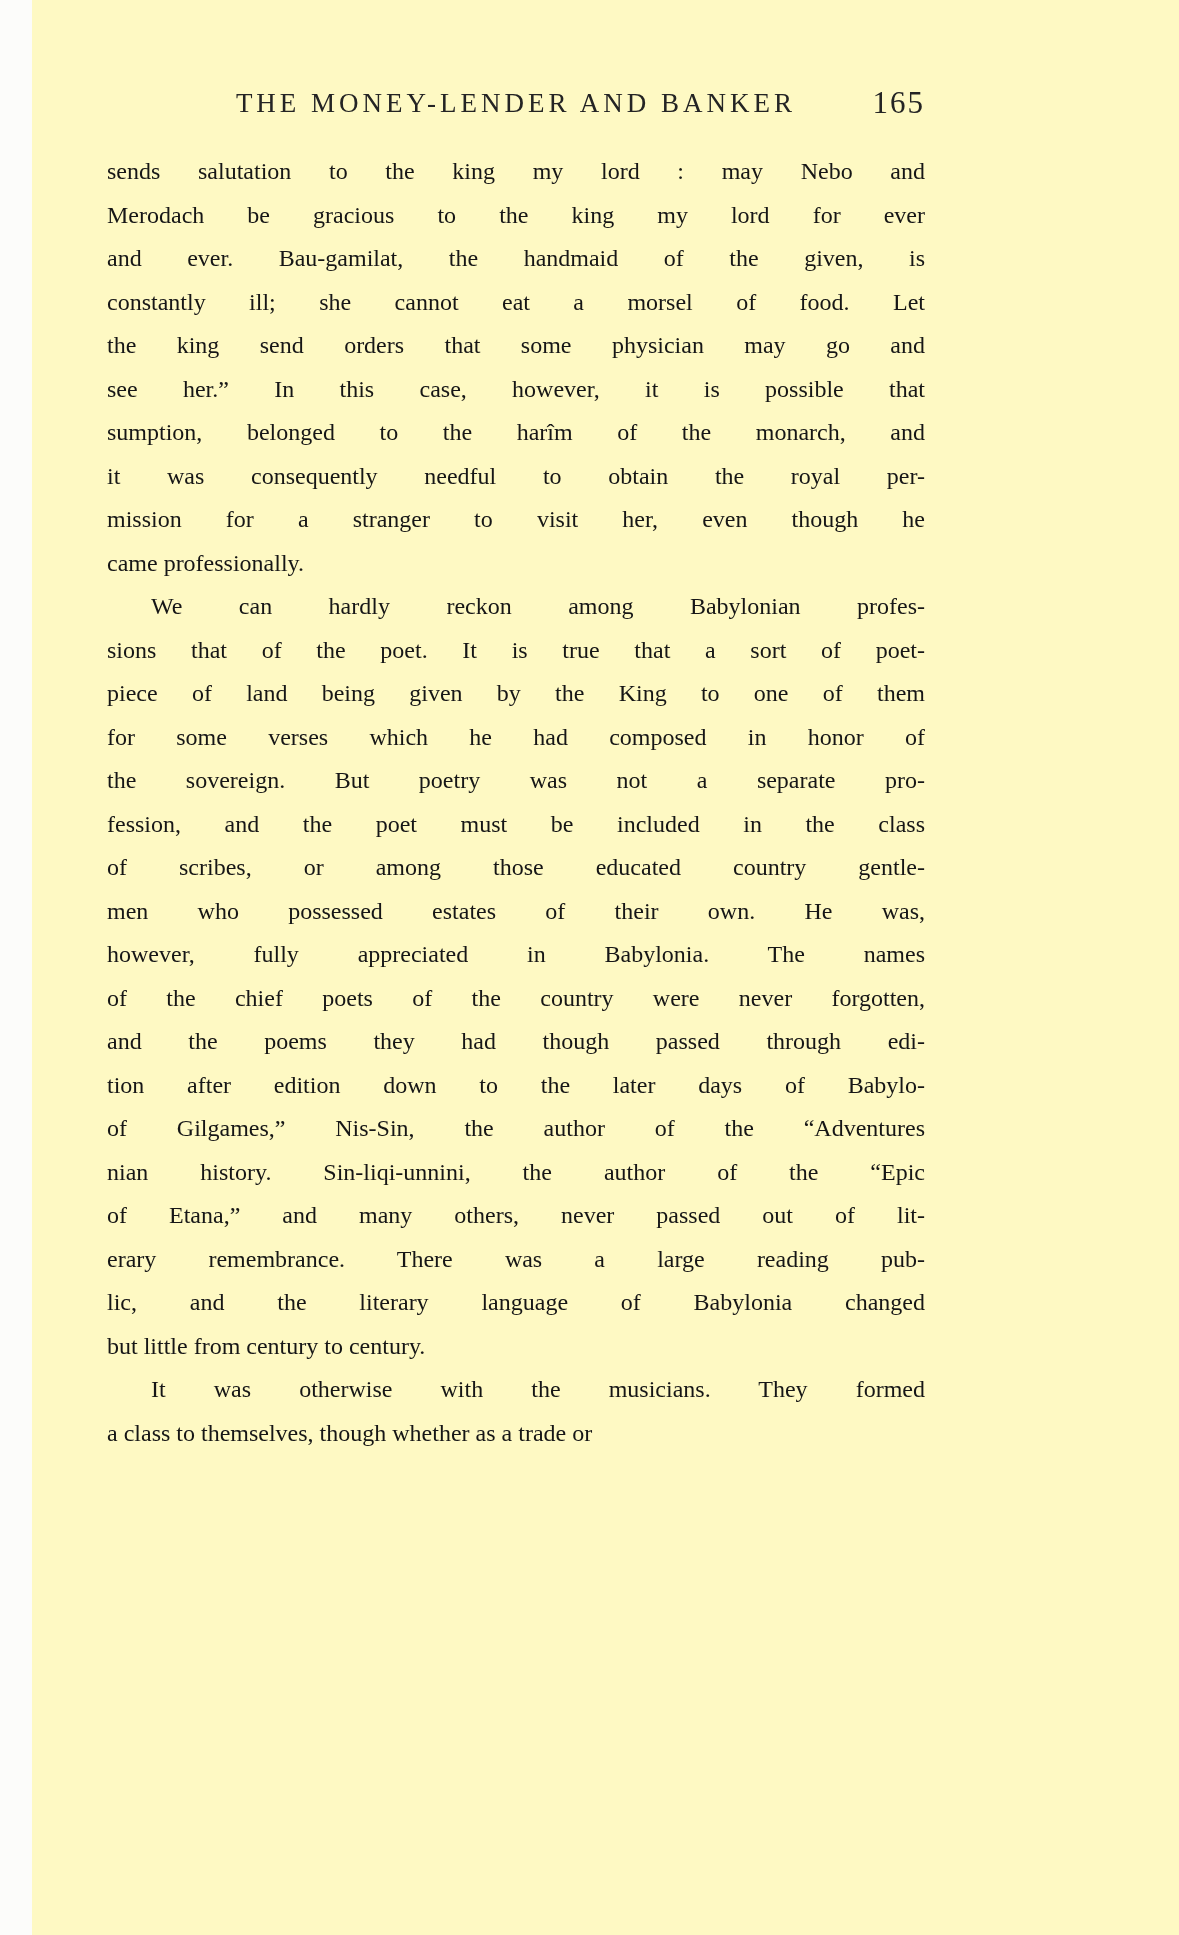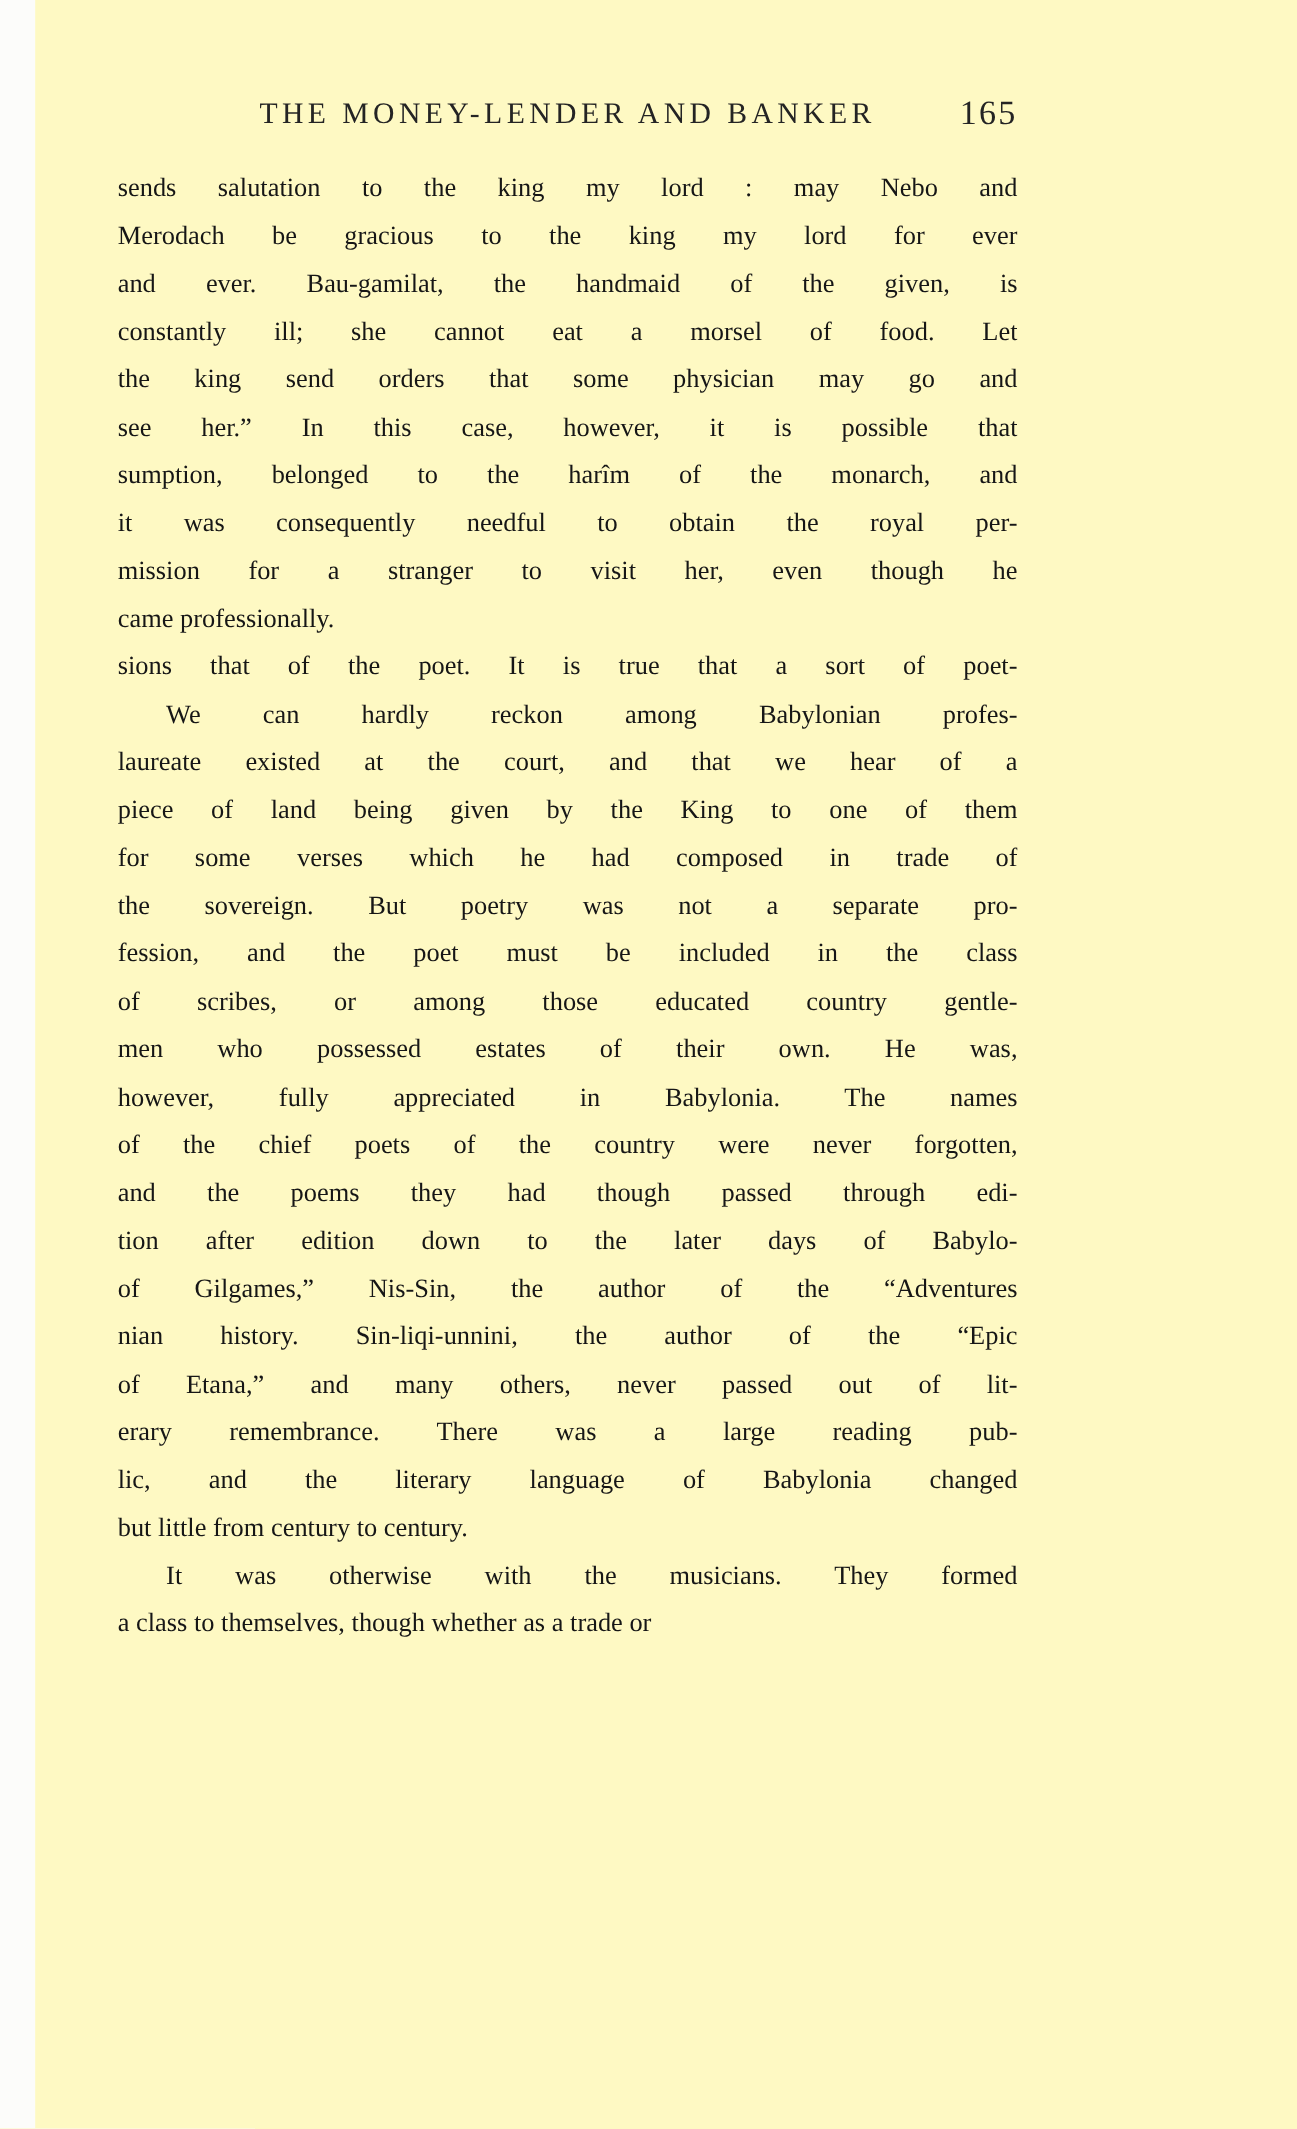"sions that of the poet." div.line { order: before "We can hardly reckon among" -> after "We can hardly reckon among" }
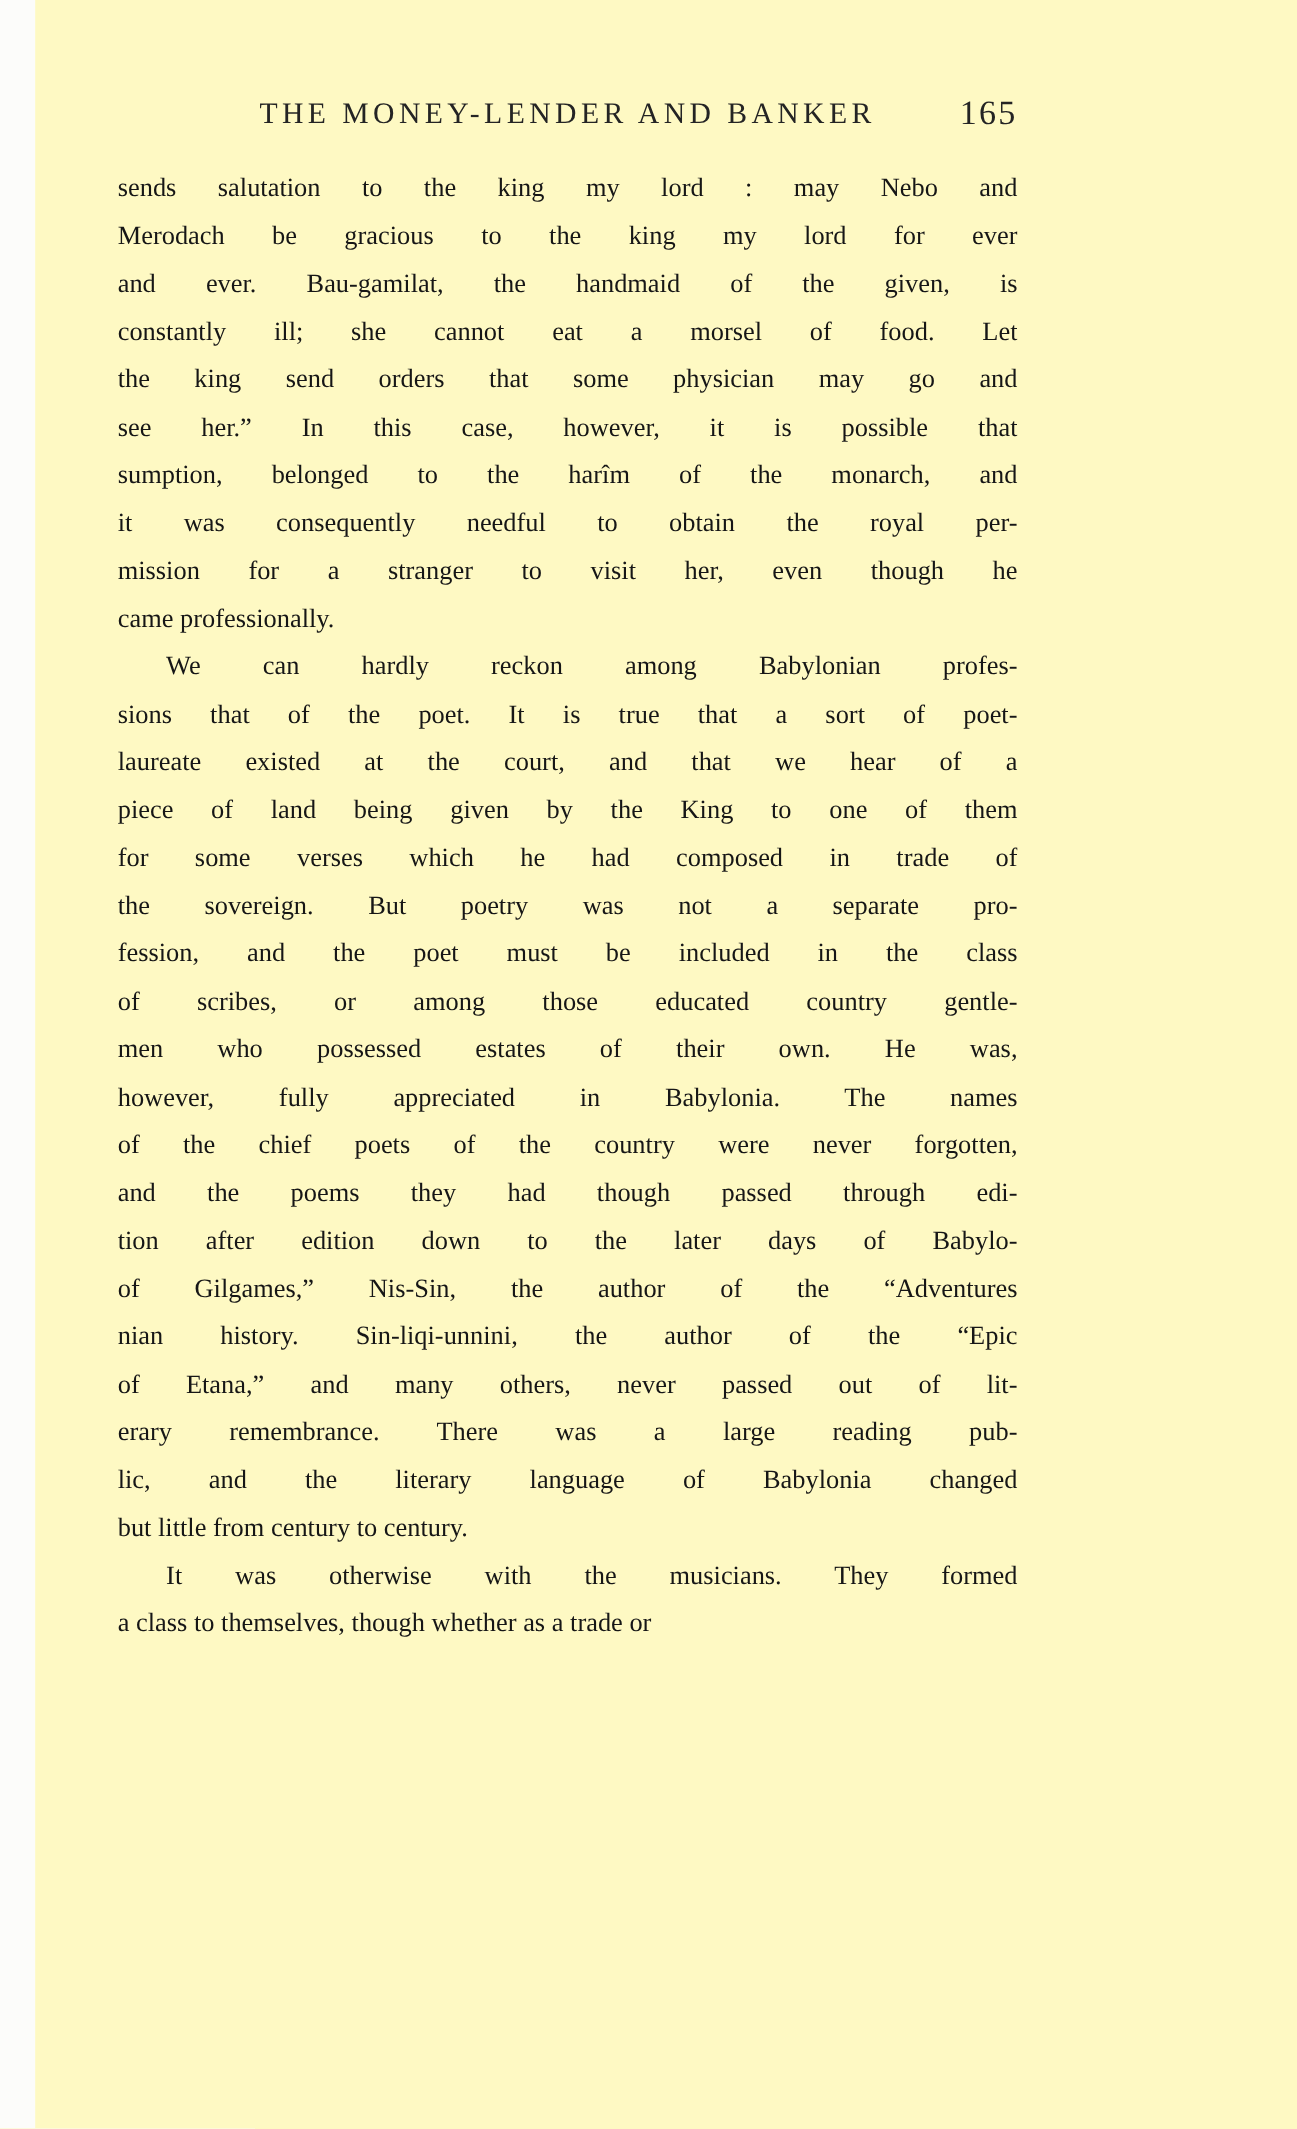"laureate existed at the court," div.line { html: <div>laureate existed at the court, and that we hear of a</div> -> none }
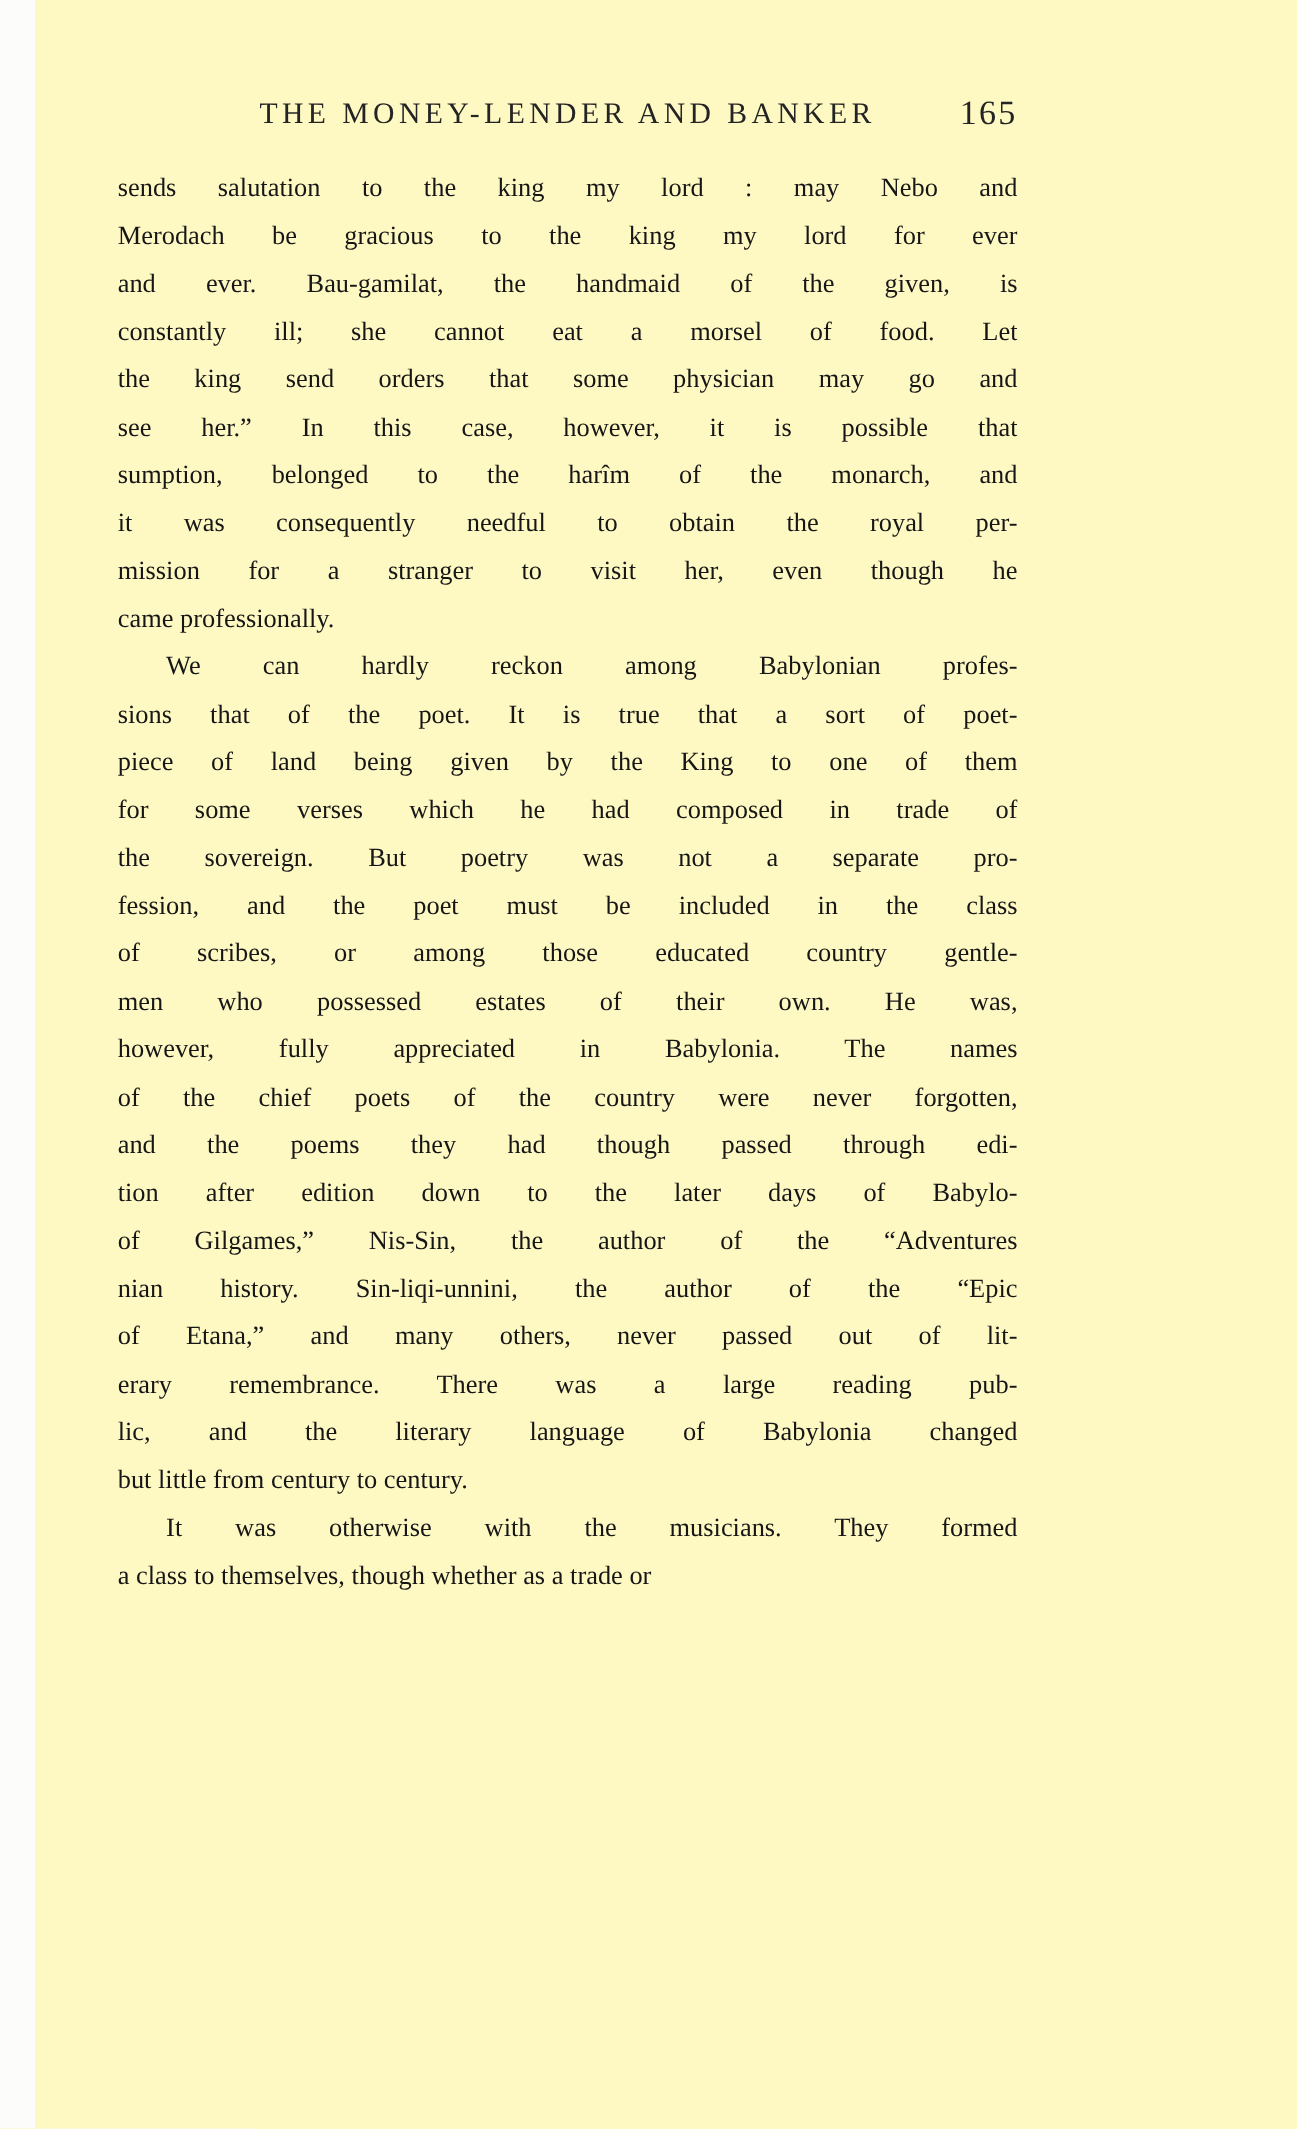"for some verses which he" div.line { text: trade -> honor }
